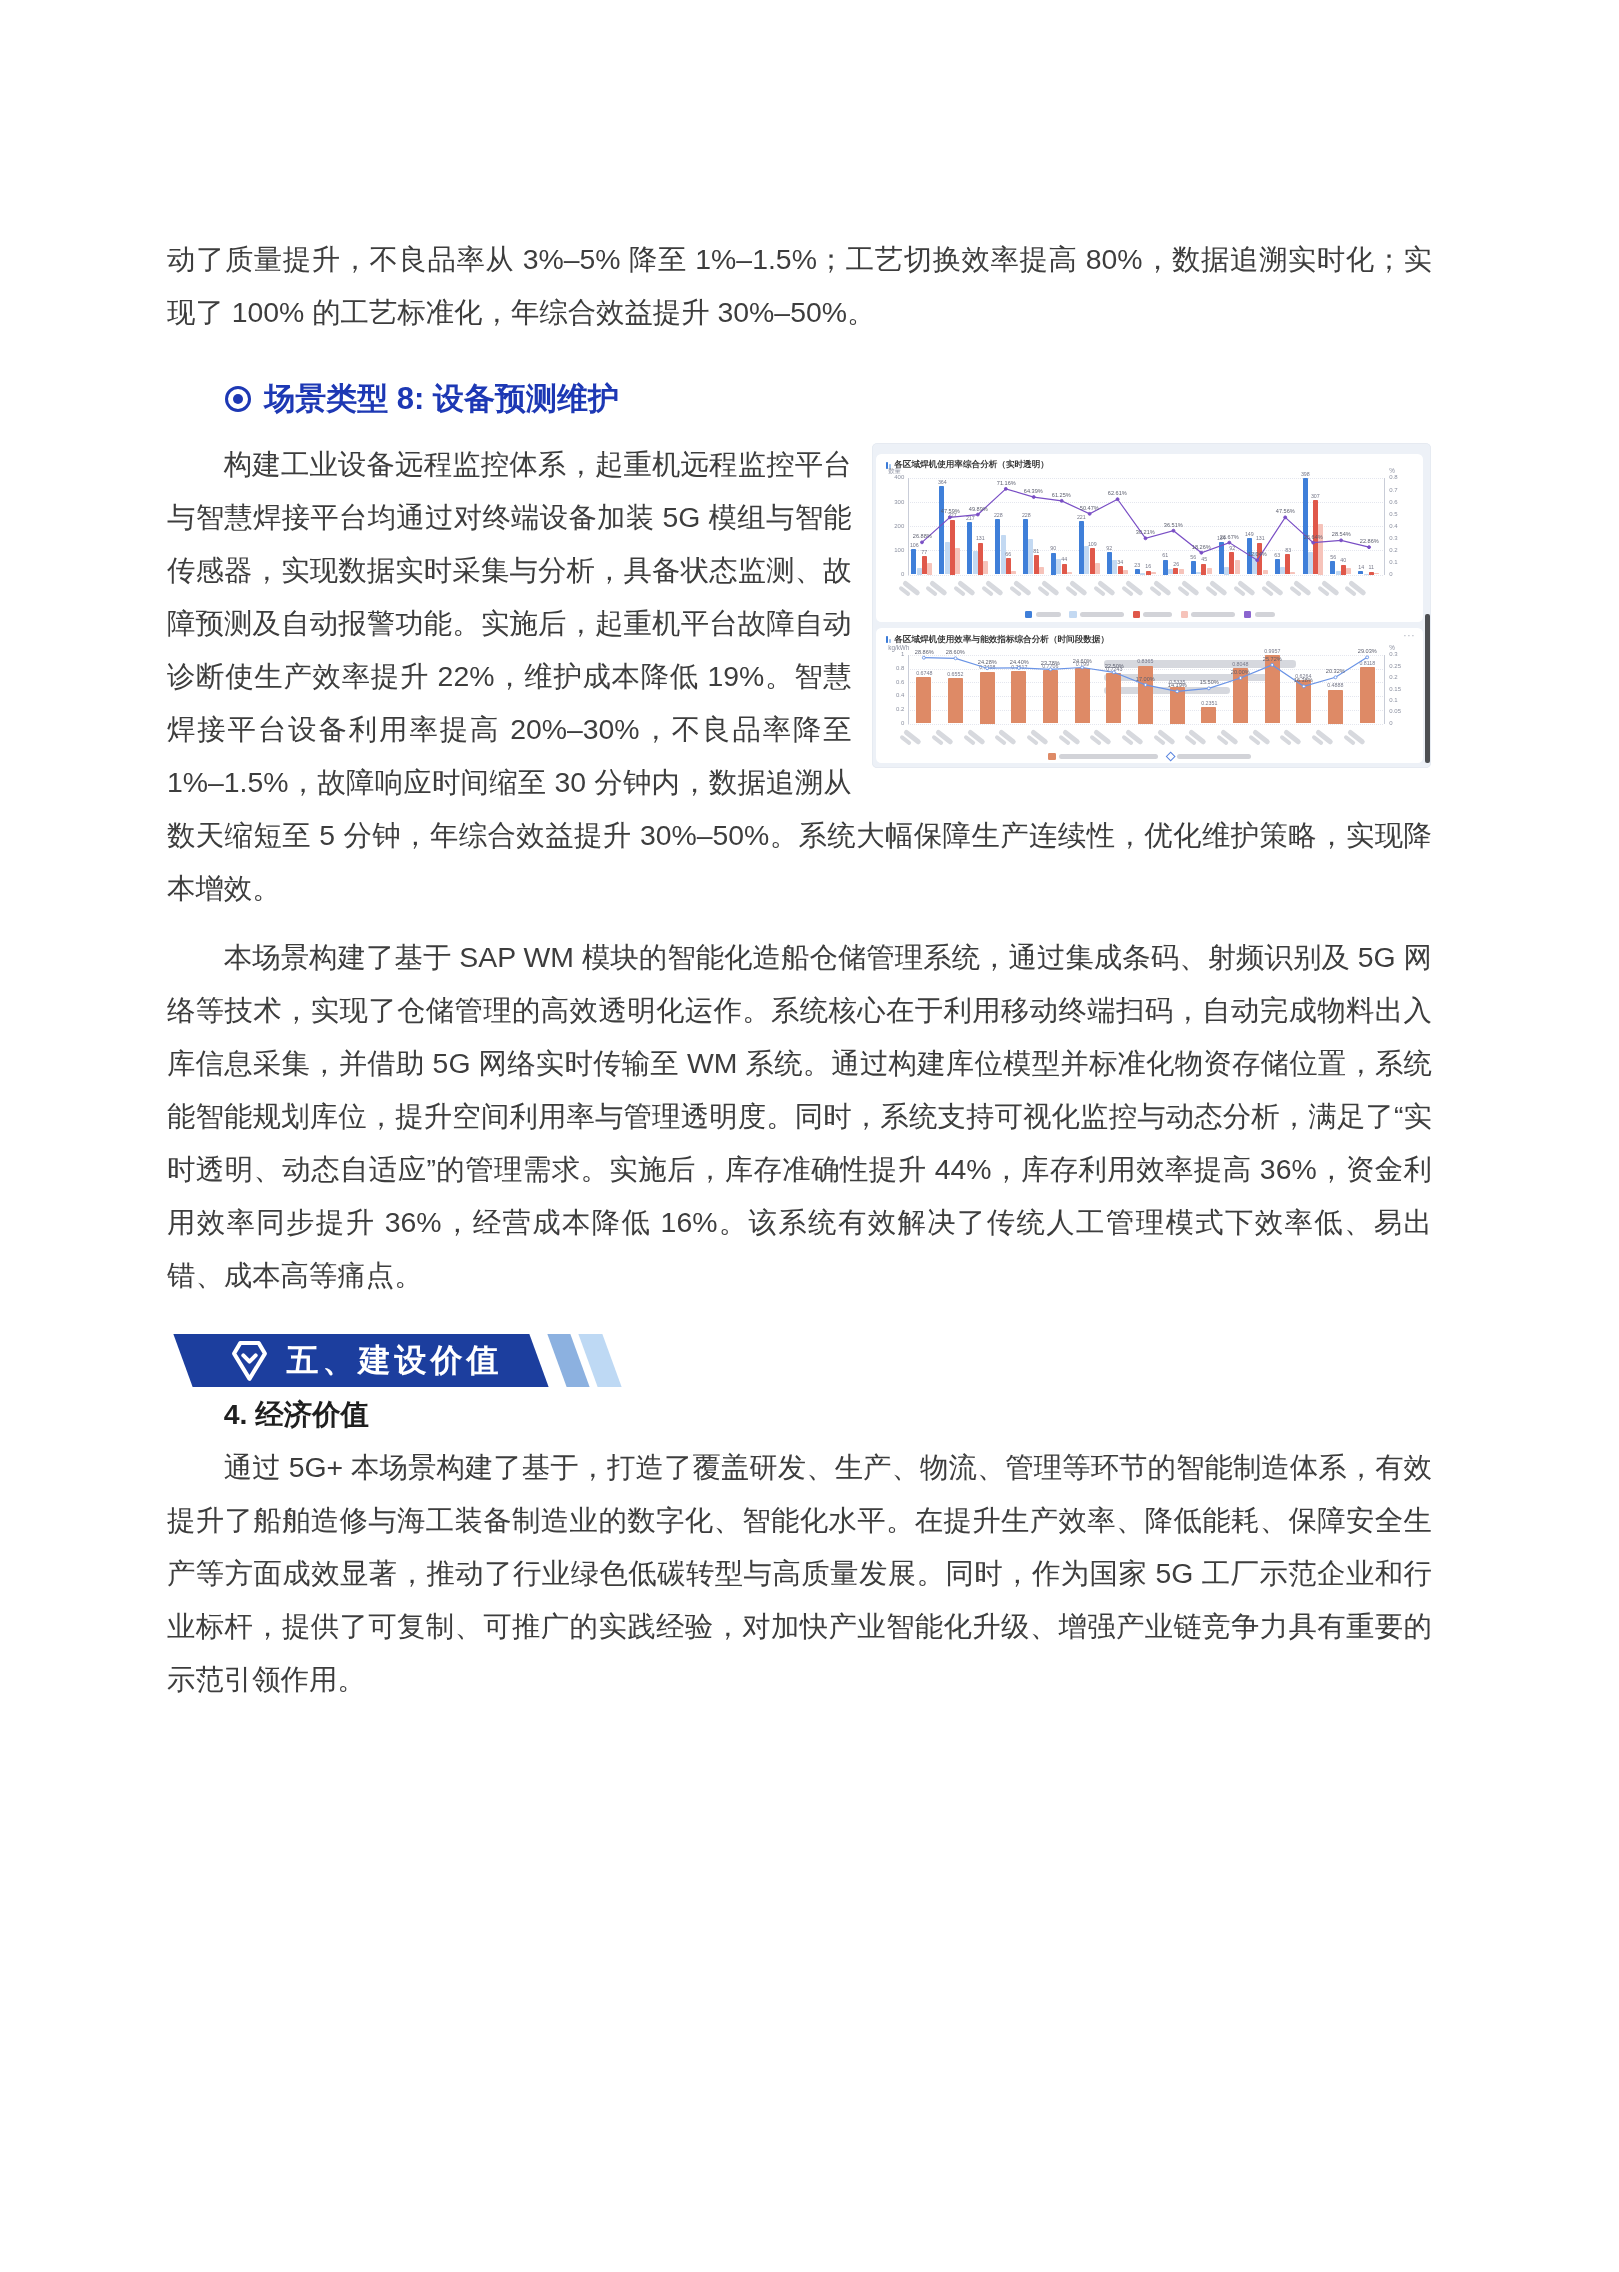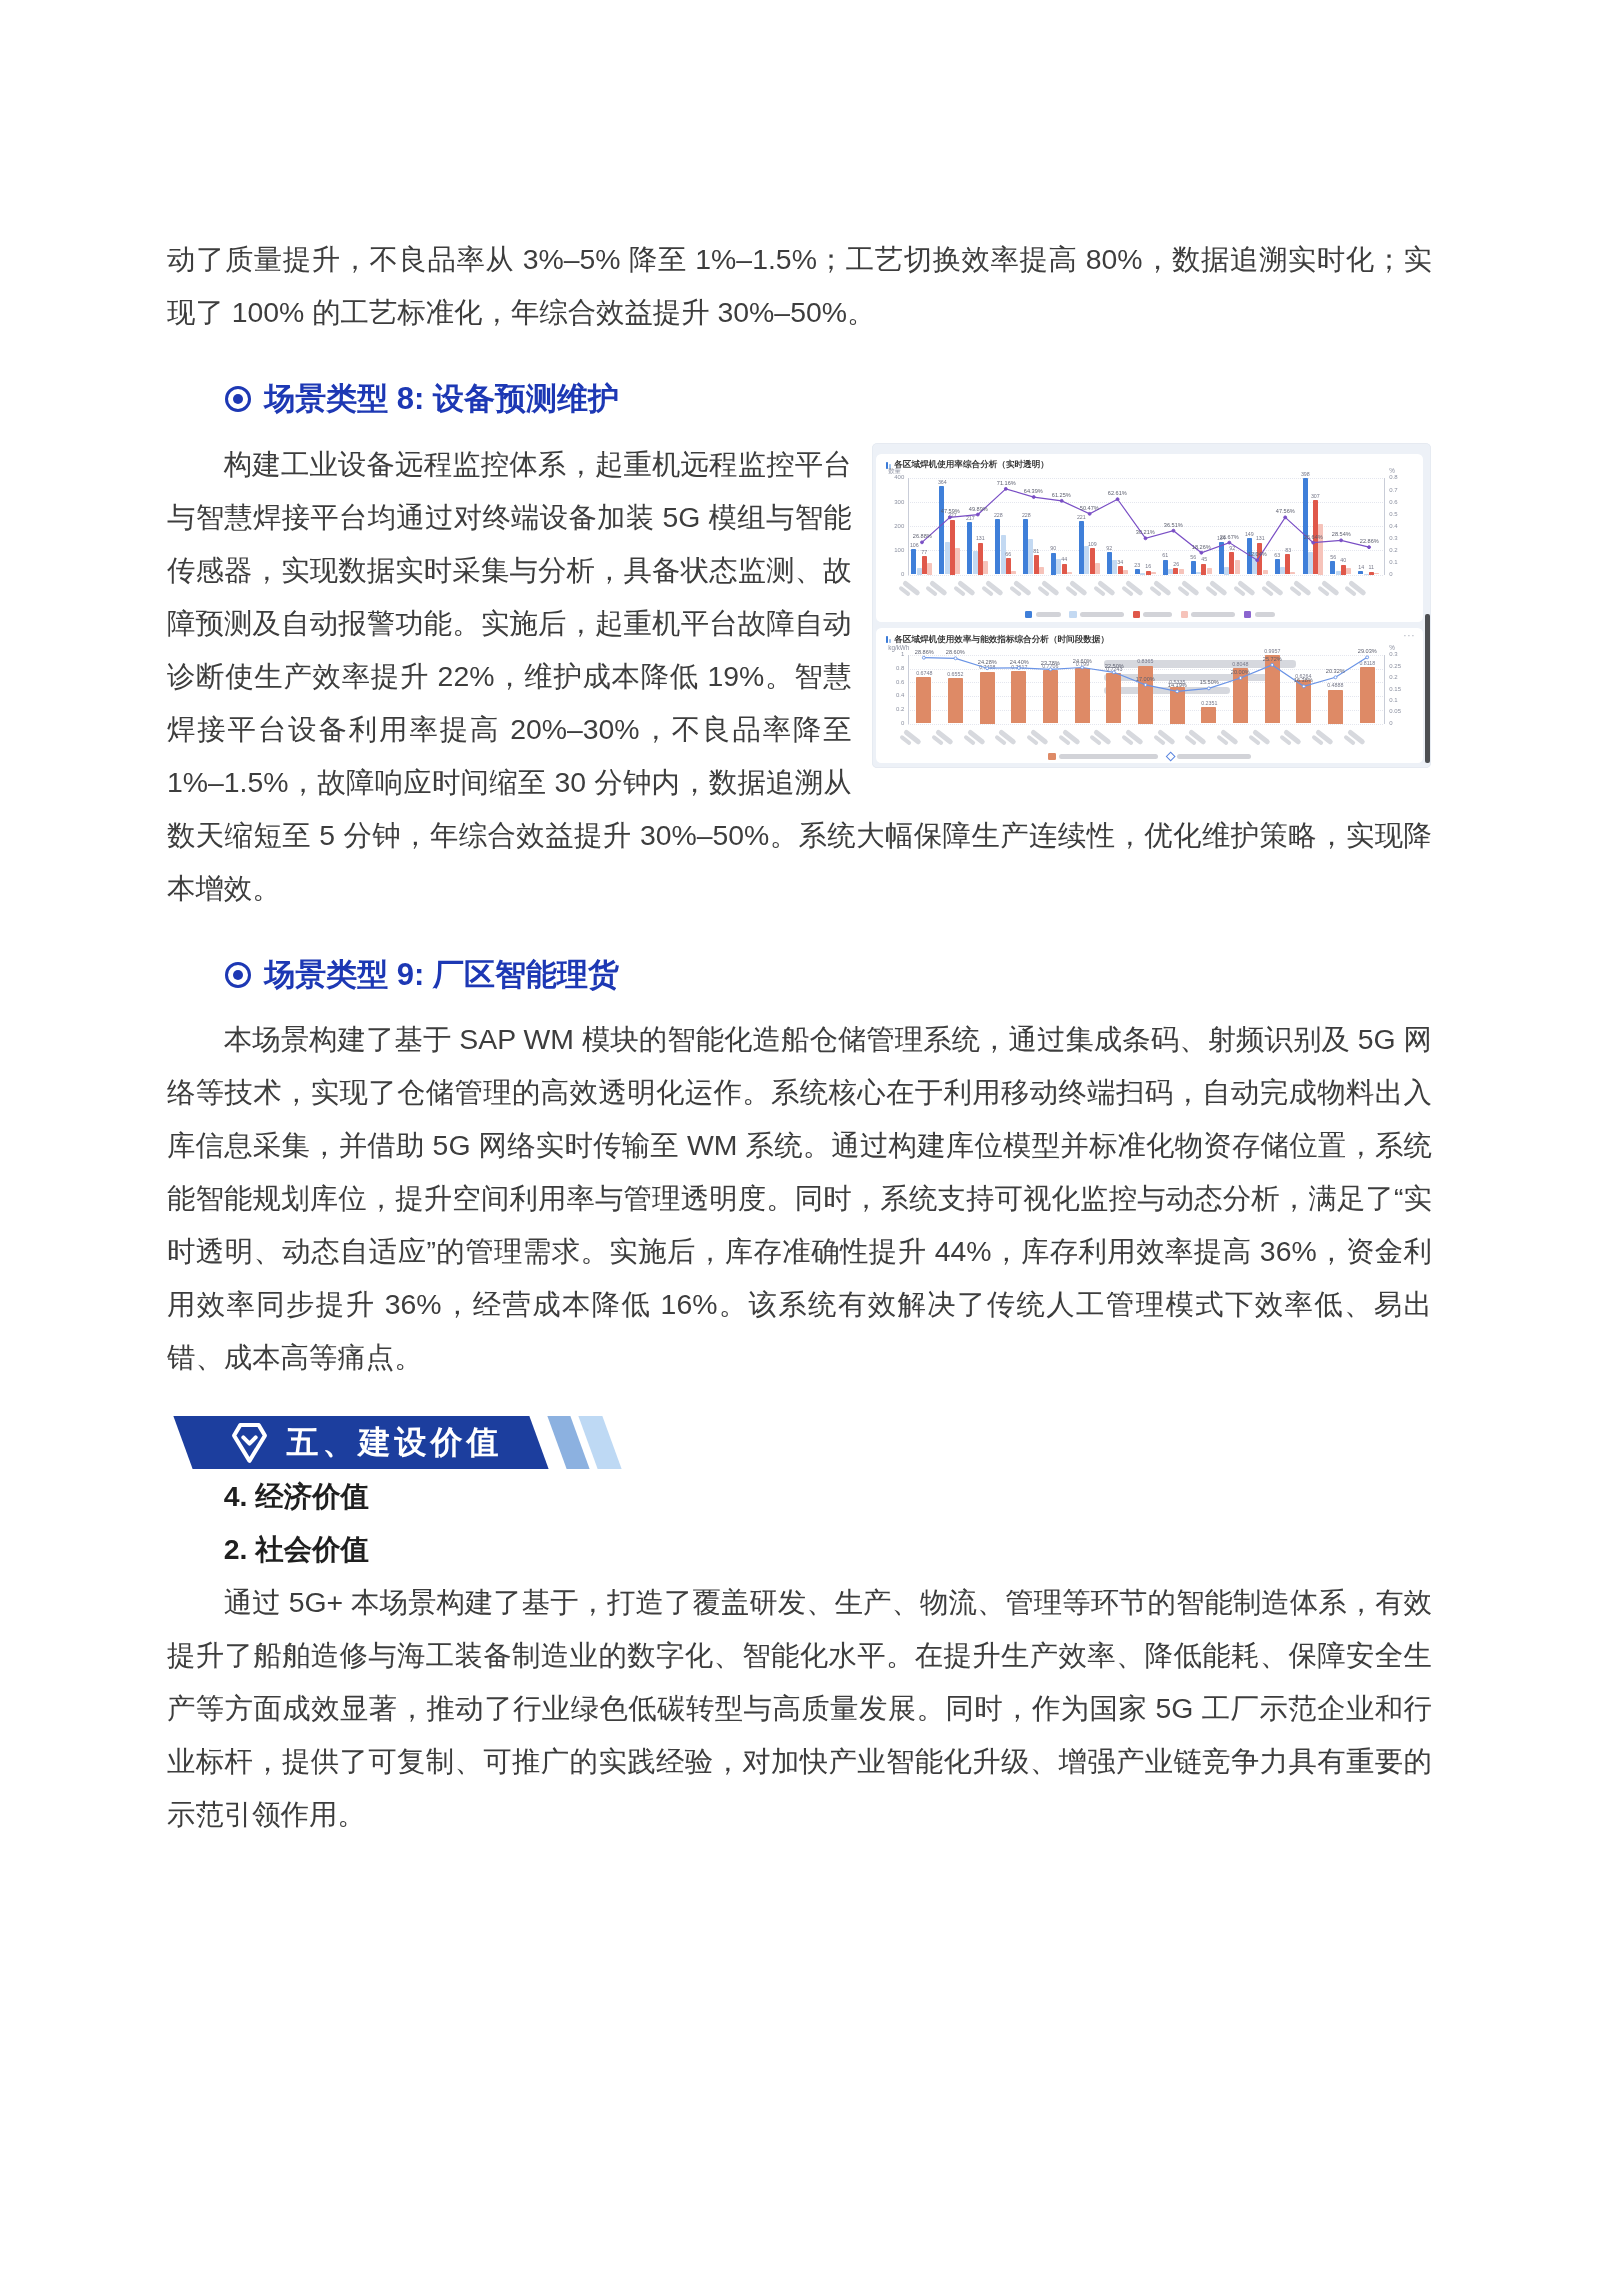"场景类型 9: 厂区智能理货" div.sec-heading { html: <div> <span></span> <span>场景类型 9: 厂区智能理货</span> </div> -> none }
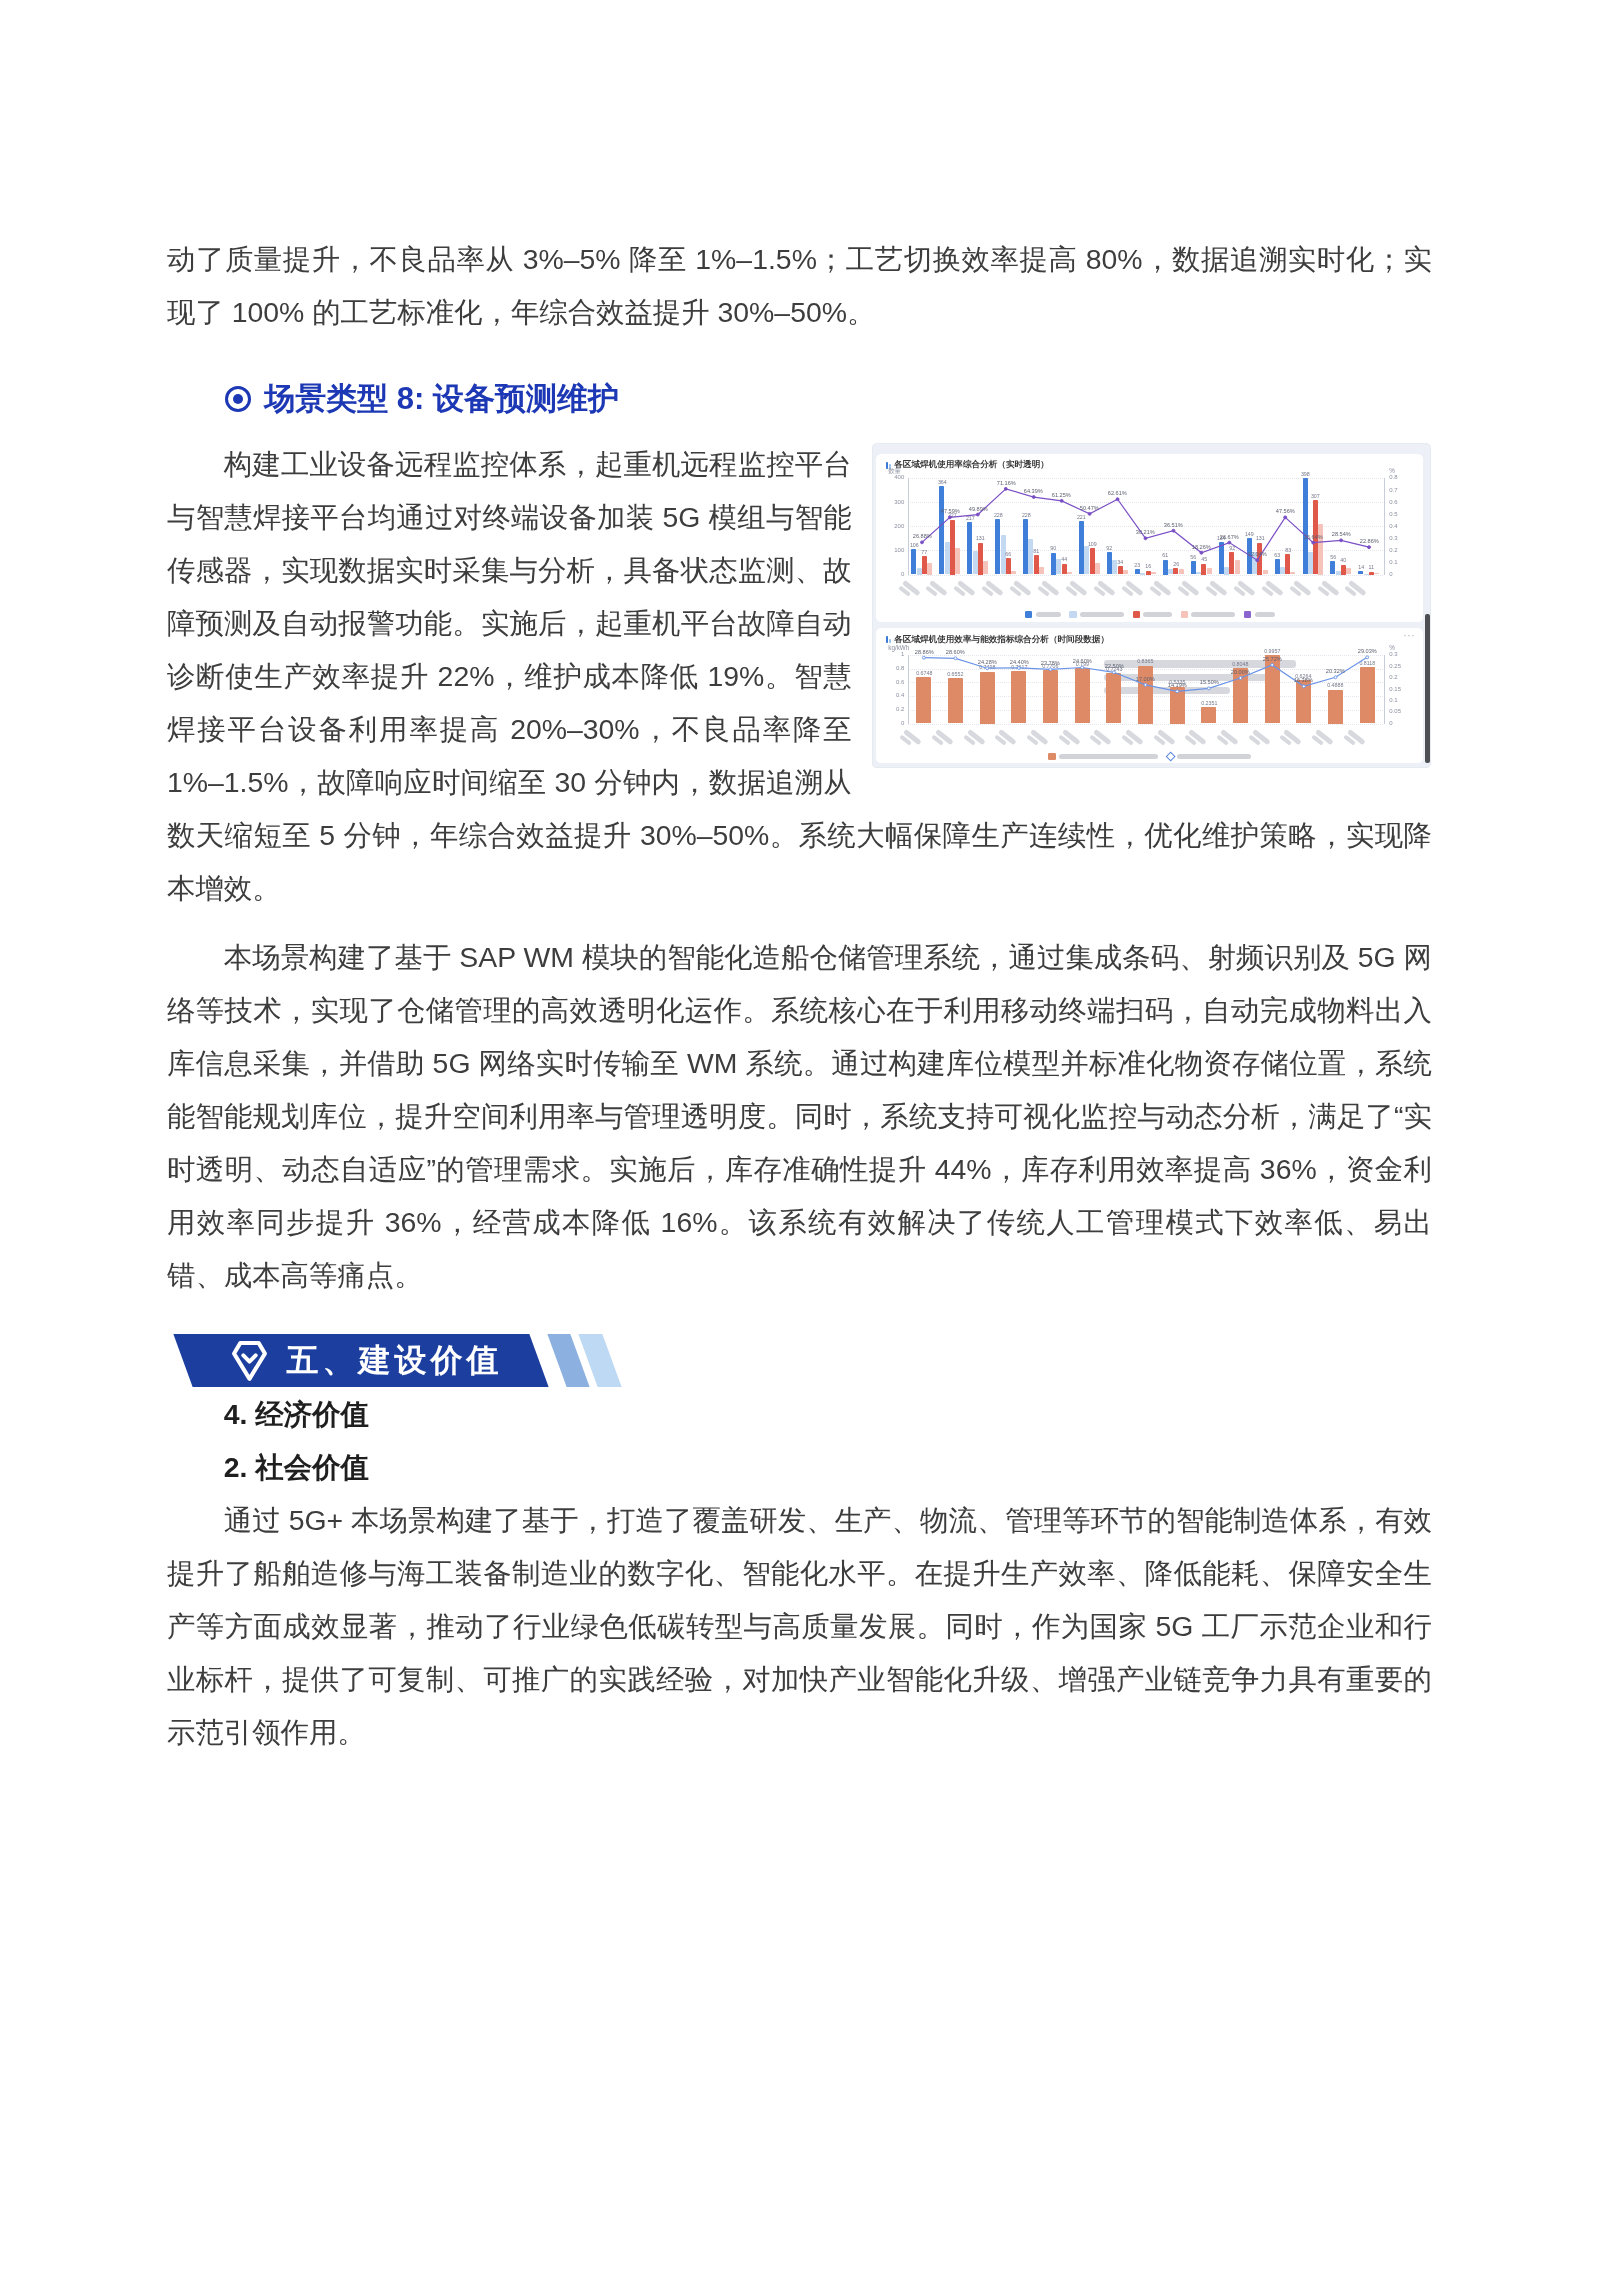"2. 社会价值" p.body { html: <p>2. 社会价值</p> -> none }
